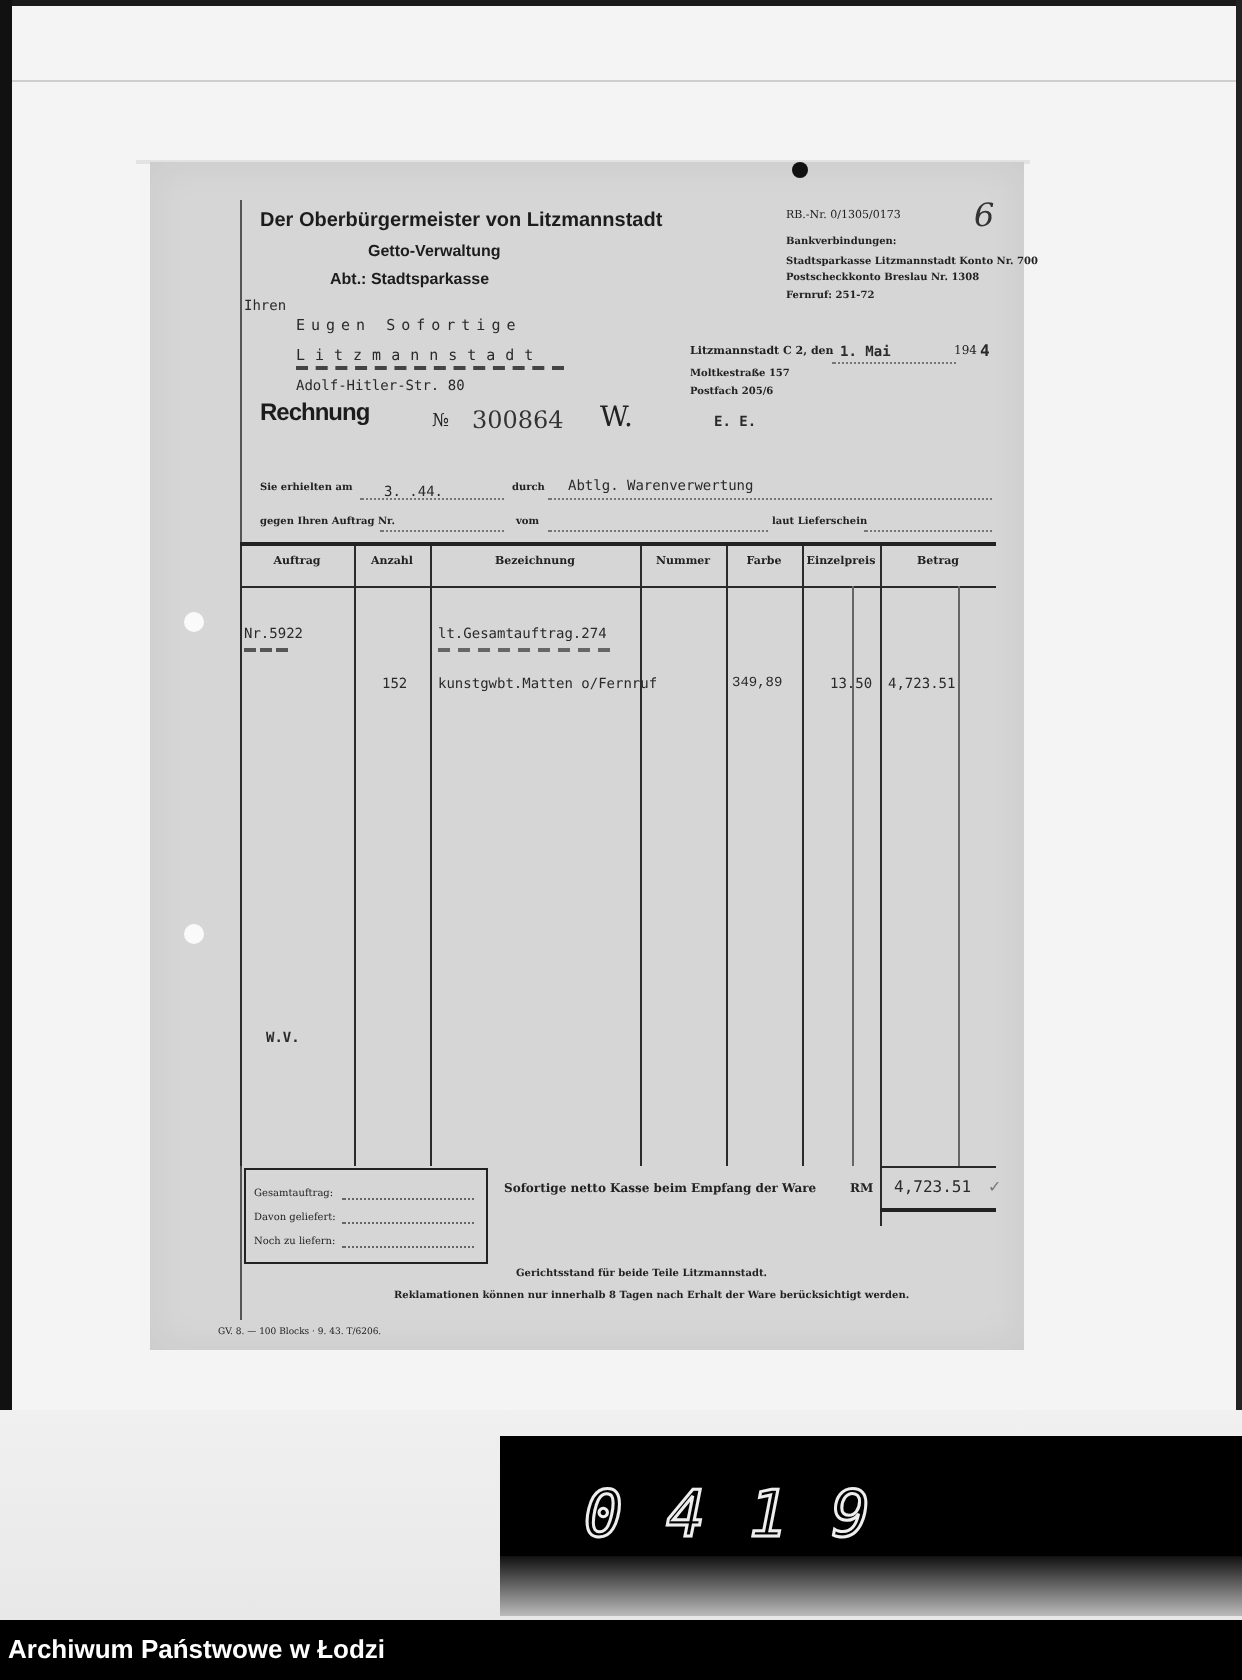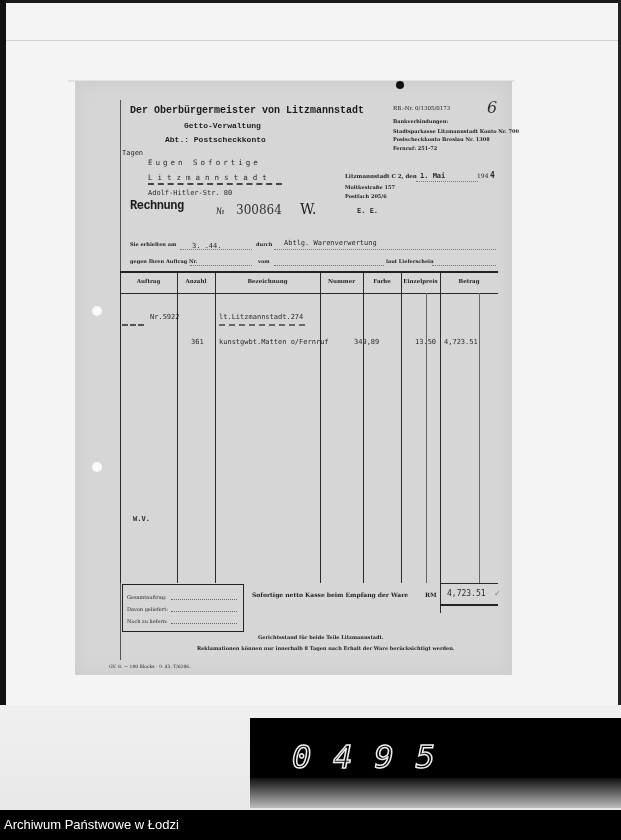"Der Oberbürgermeister von Litzmannstadt" .fraktur { font-family: Liberation Mono, monospace -> Liberation Sans, sans-serif }
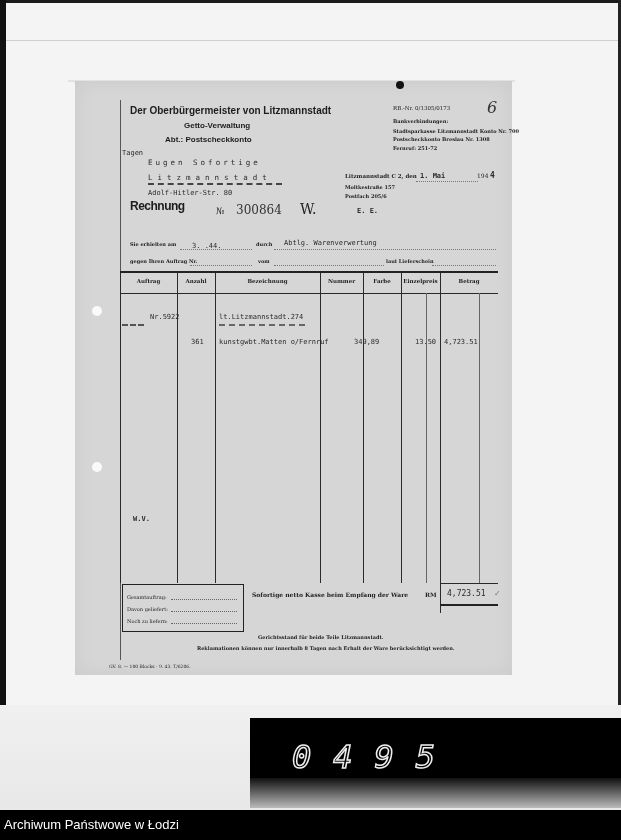"Abt.: Postscheckkonto" div.abs { text: Postscheckkonto -> Stadtsparkasse }
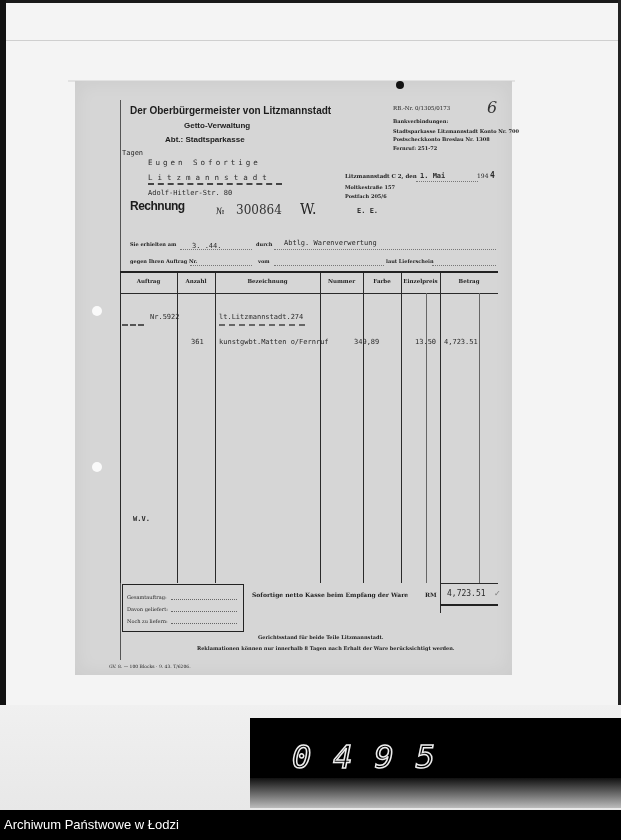"Tagen" div.abs { text: Tagen -> Ihren }
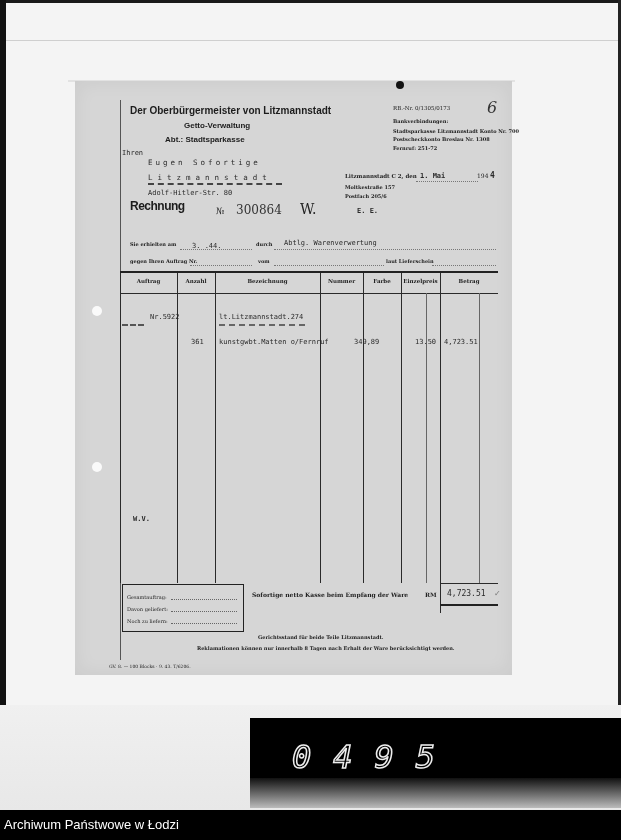"Nr.5922" div.abs { padding-left: 28px -> none }
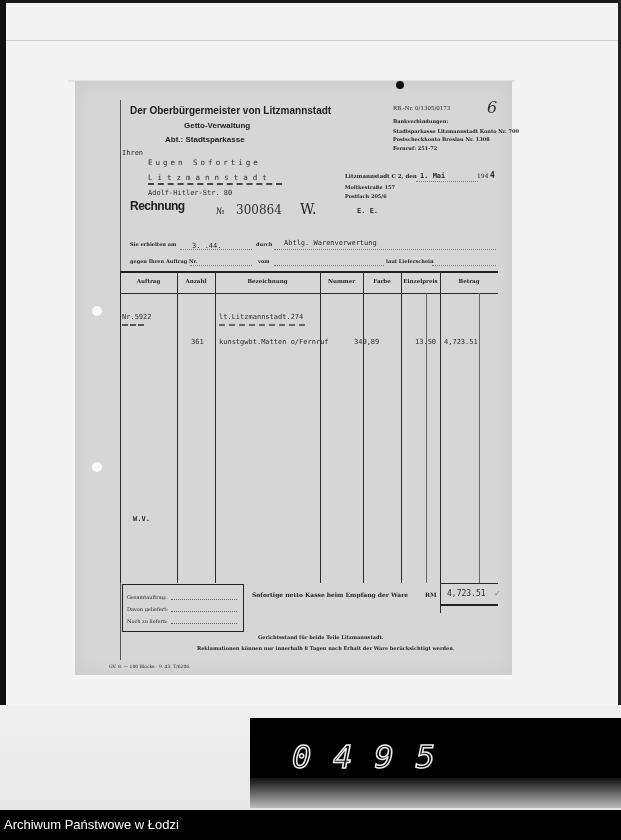"lt.Litzmannstadt.274" div.abs { text: lt.Litzmannstadt.274 -> lt.Gesamtauftrag.274 }
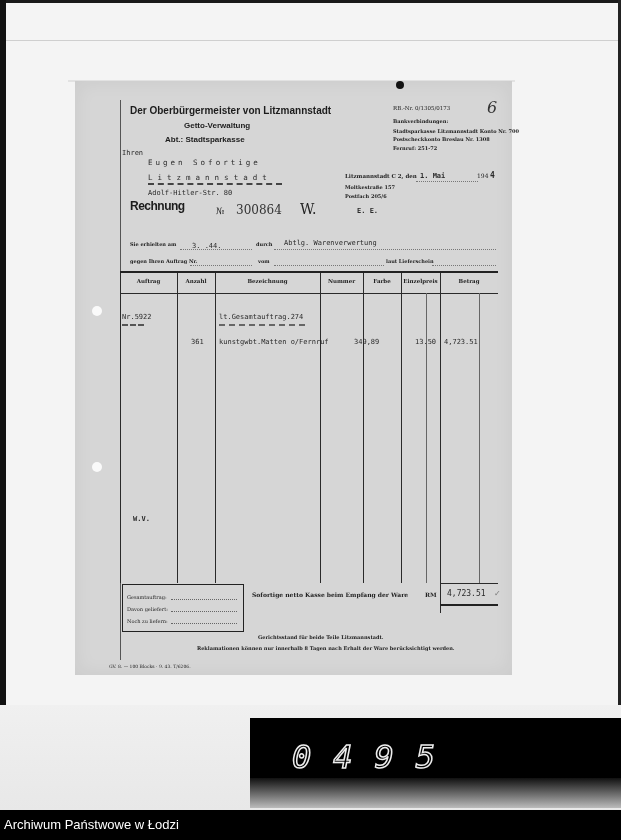"361" div.abs { text: 361 -> 152 }
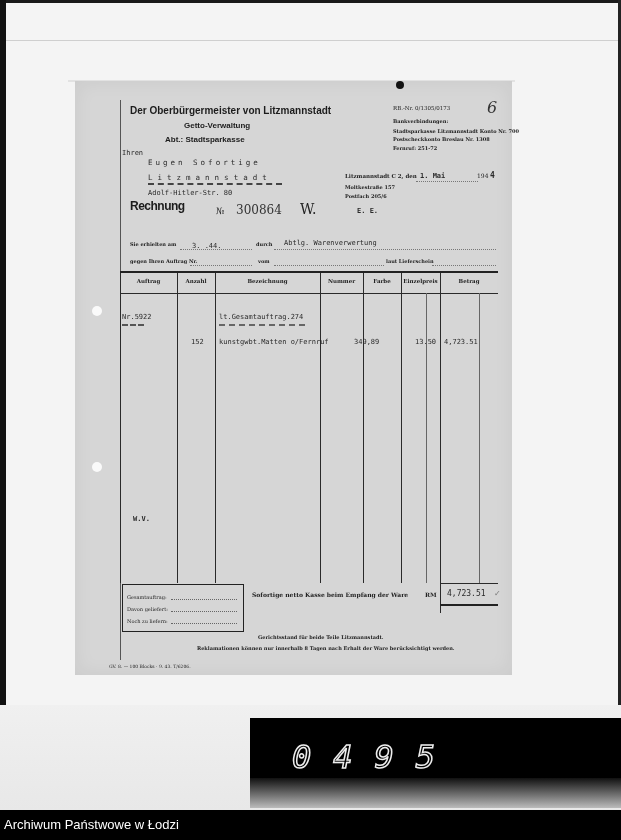"349,89" div.abs { font-family: none -> Liberation Mono, monospace; left: 354px -> 366px }
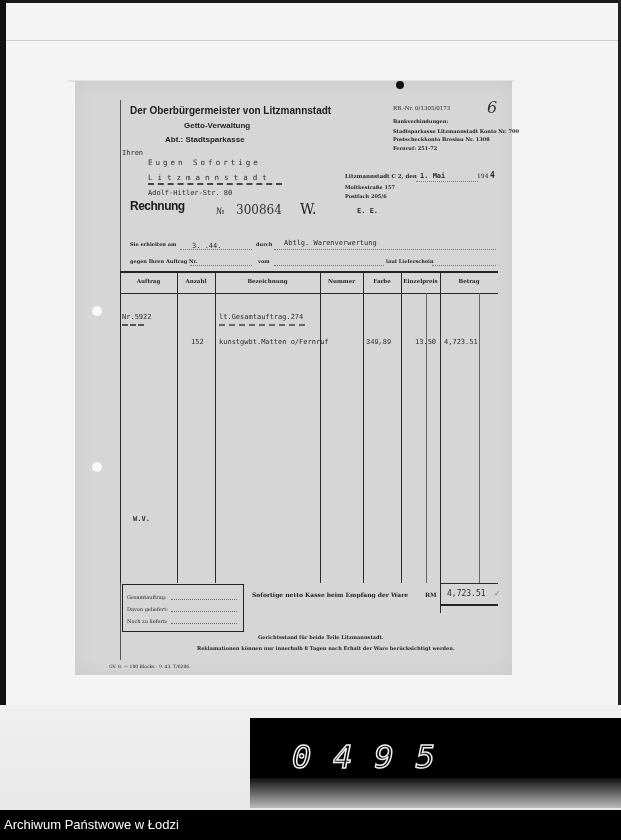"0495" div.counter-digits { text: 0495 -> 0419 }
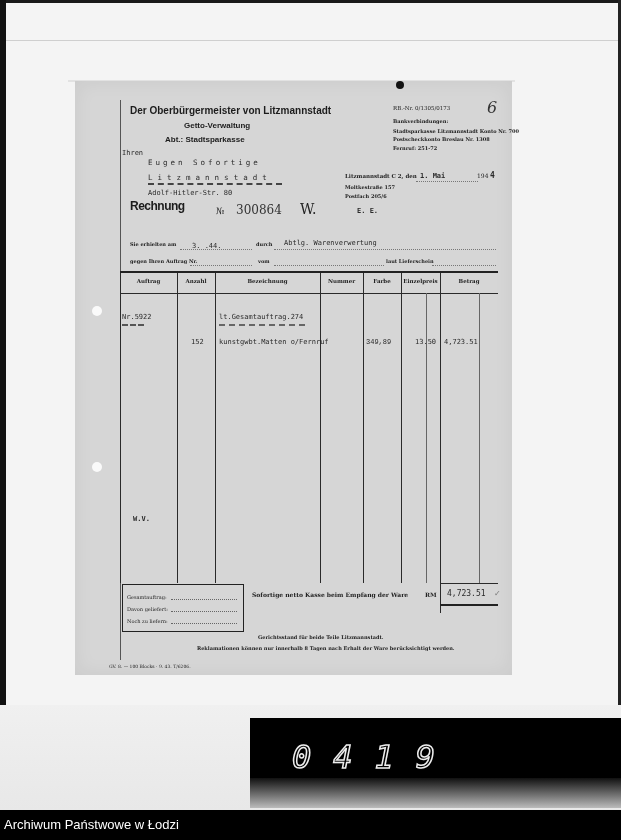"Archiwum Państwowe w Łodzi" .footer-text { font-weight: normal -> bold }
